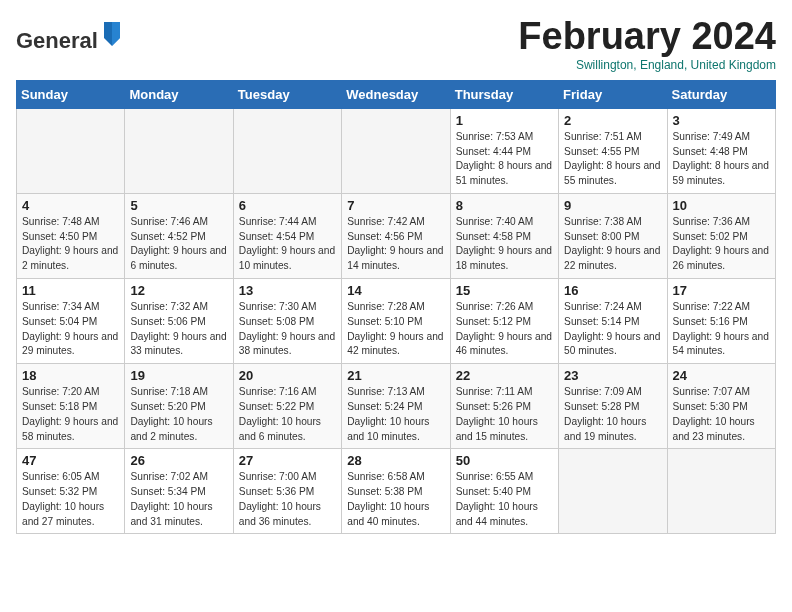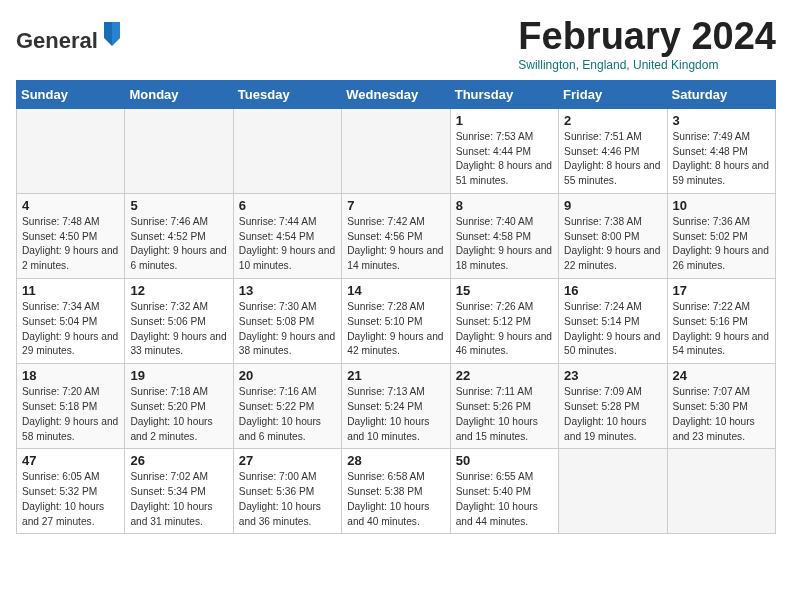"February 2024" .title-area { text-align: left -> right }
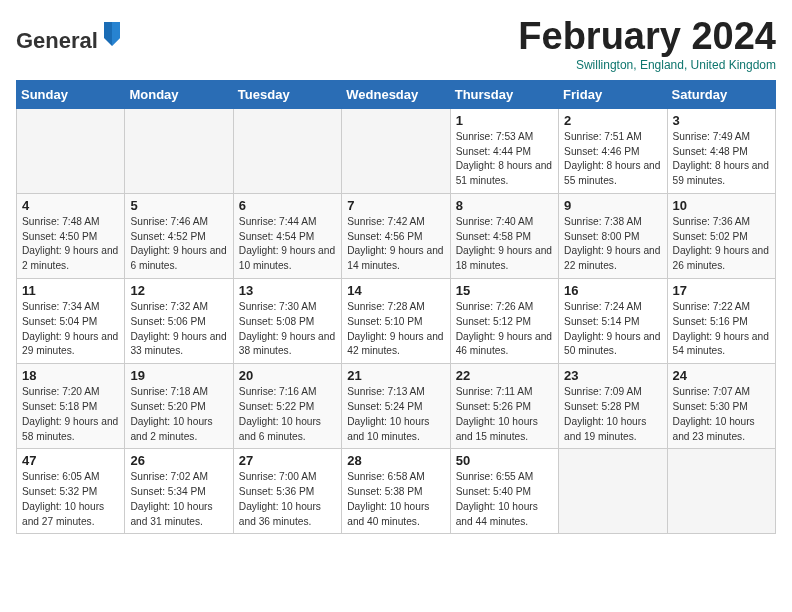"Sunrise: 7:51 AM Sunset: 4:46" div.day-info { text: 4:46 -> 4:55 }
